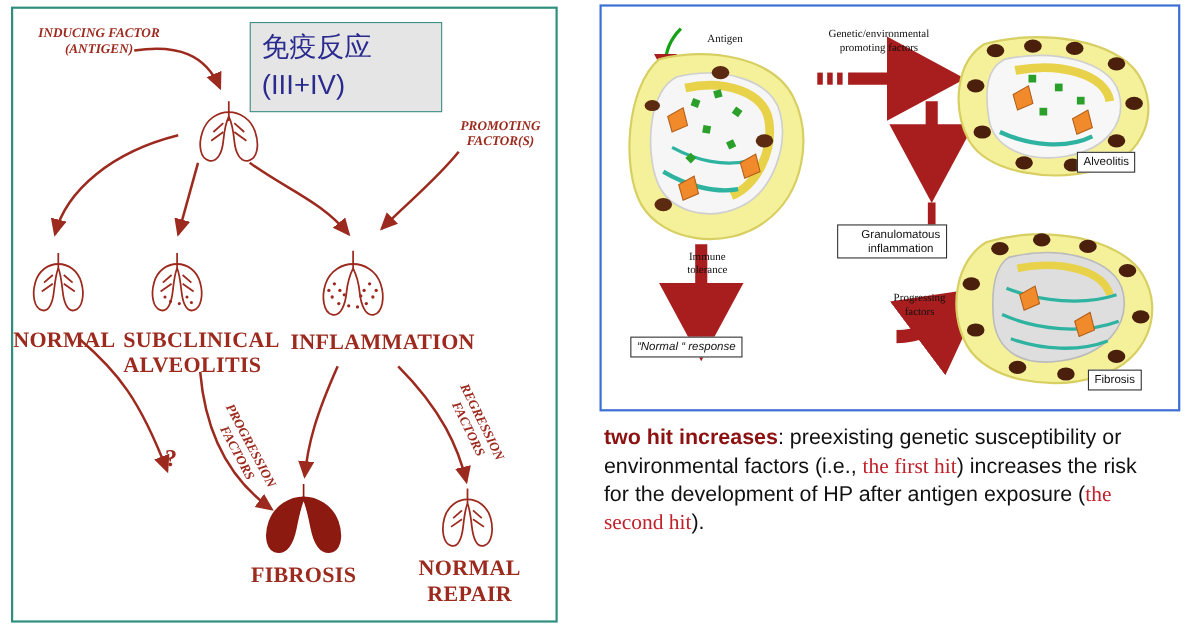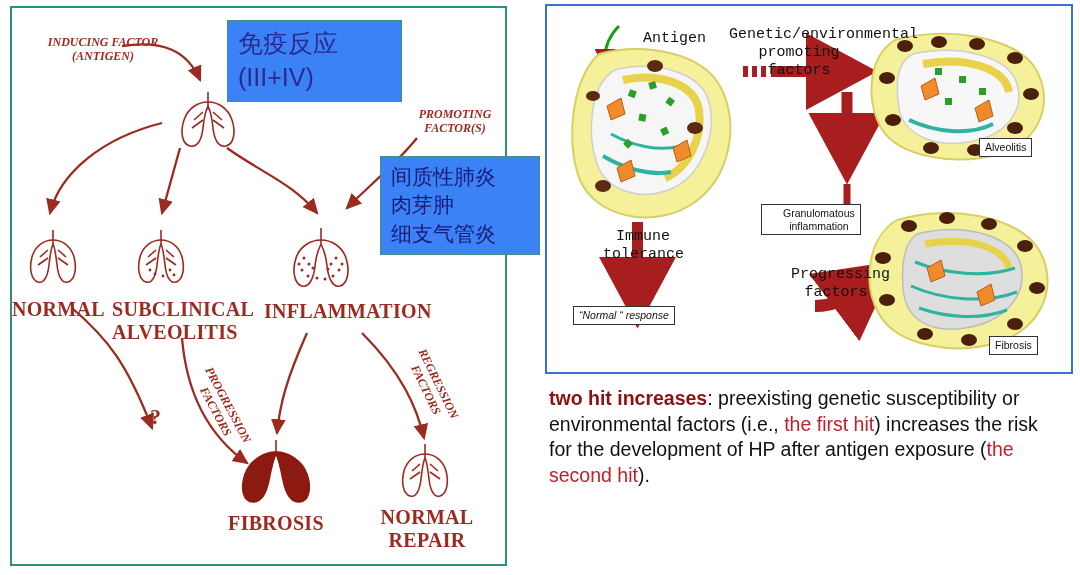"INDUCING FACTOR" div.lbl { margin-left: 13px -> none; top: 28px -> 16px }
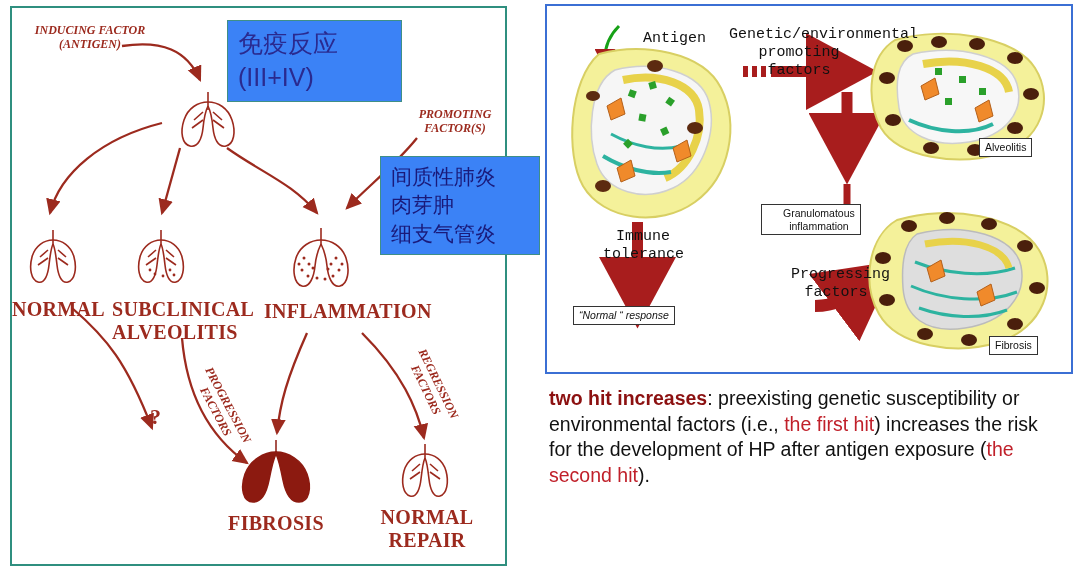"免疫反应" .cnbox { background: #3b82f6 -> #e5e5e5 }
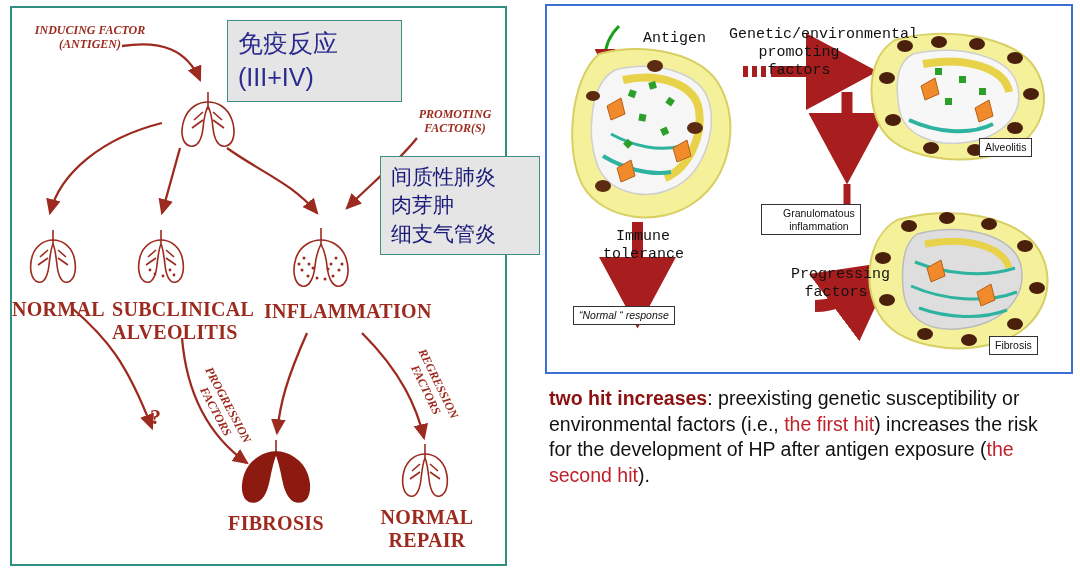"Antigen" .rlabel { font-family: Liberation Mono, monospace -> Liberation Serif, serif; font-size: 15px -> 10px }
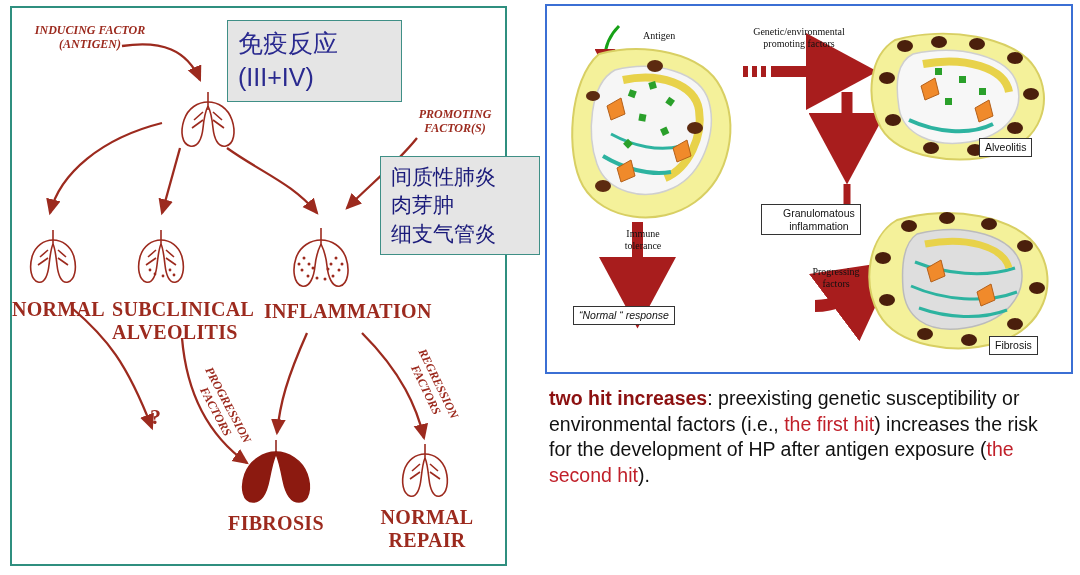"间质性肺炎" div.cnbox { html: <div>间质性肺炎 肉芽肿 细支气管炎</div> -> none }
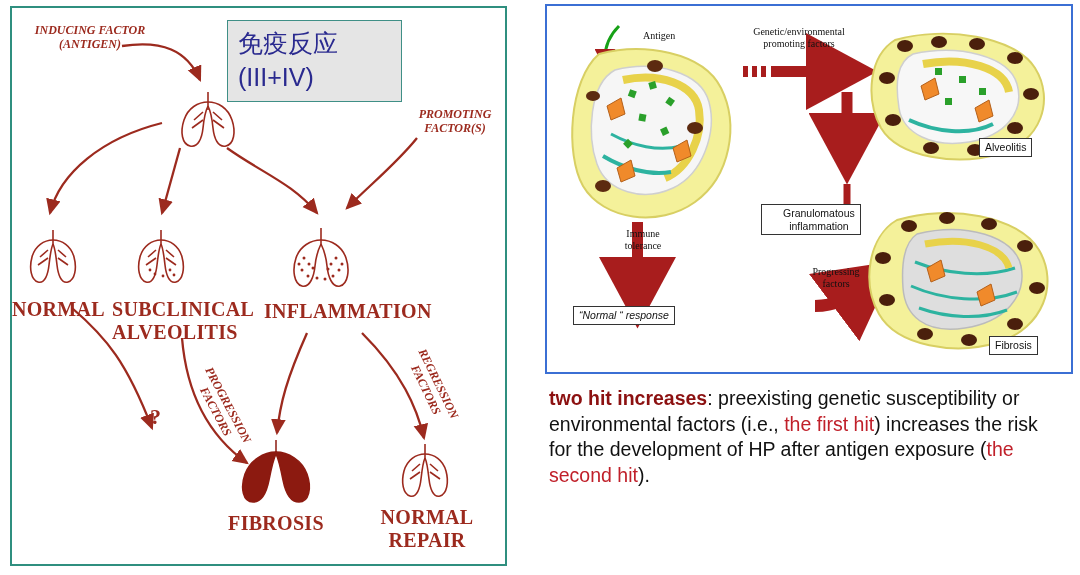"the first hit" .redtxt { font-family: none -> Liberation Serif, serif }
